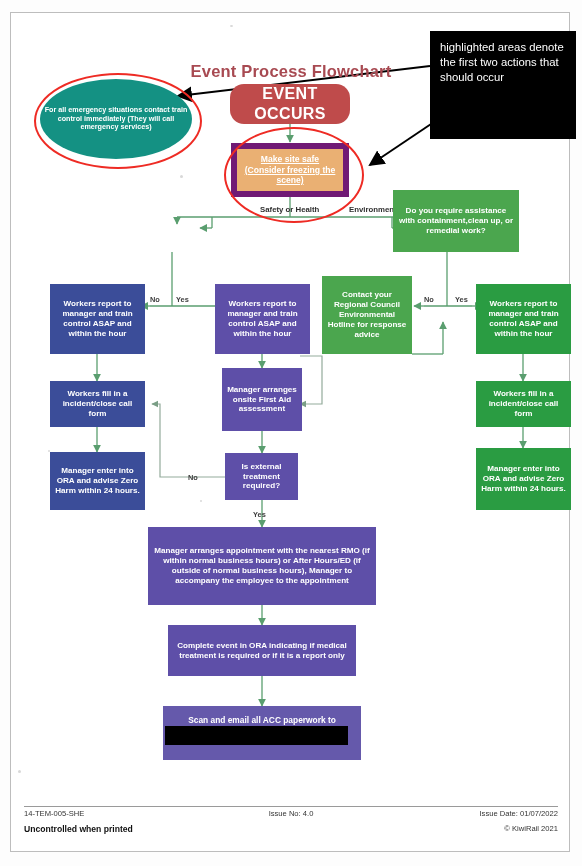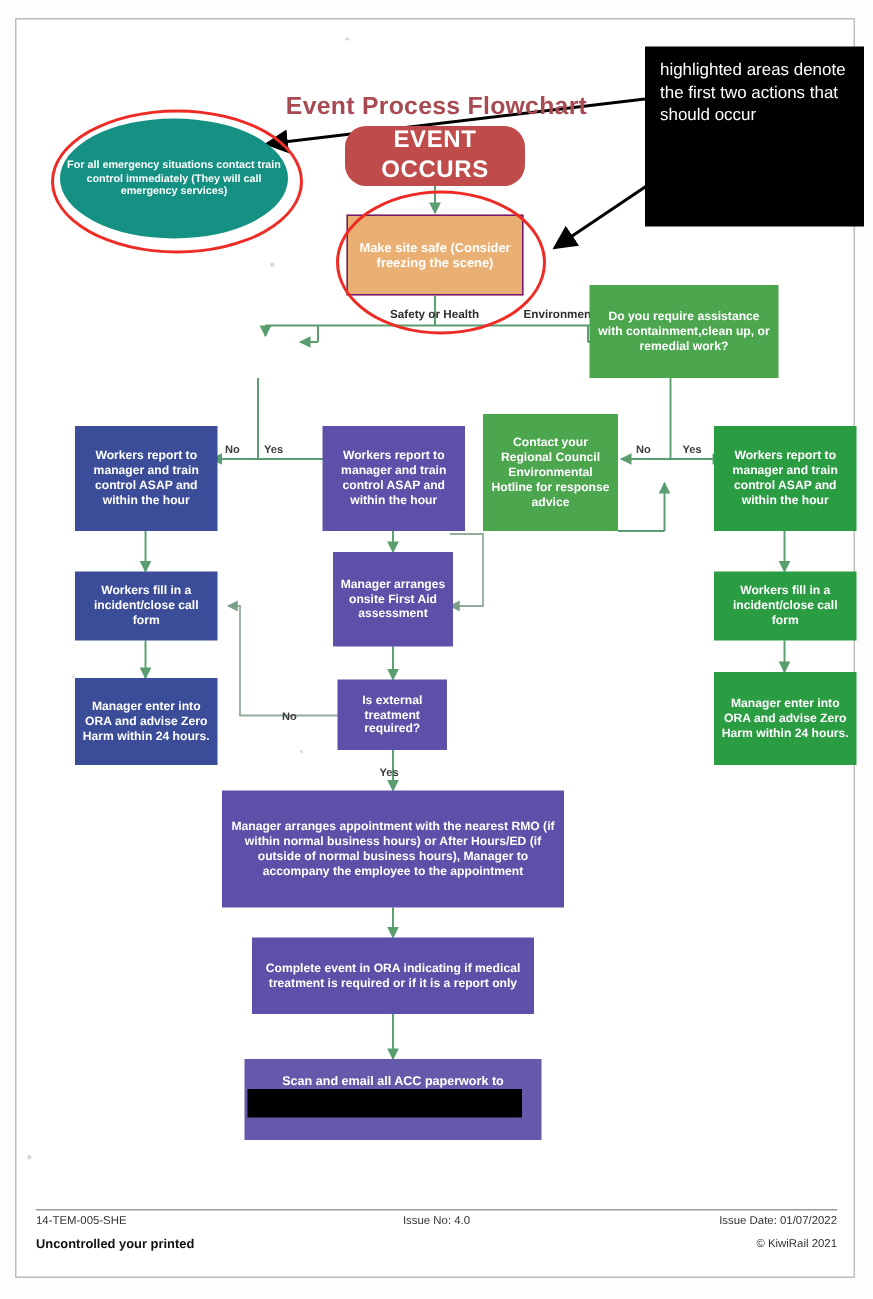"highlighted areas denote the first" .callout { height: 120px -> 108px }
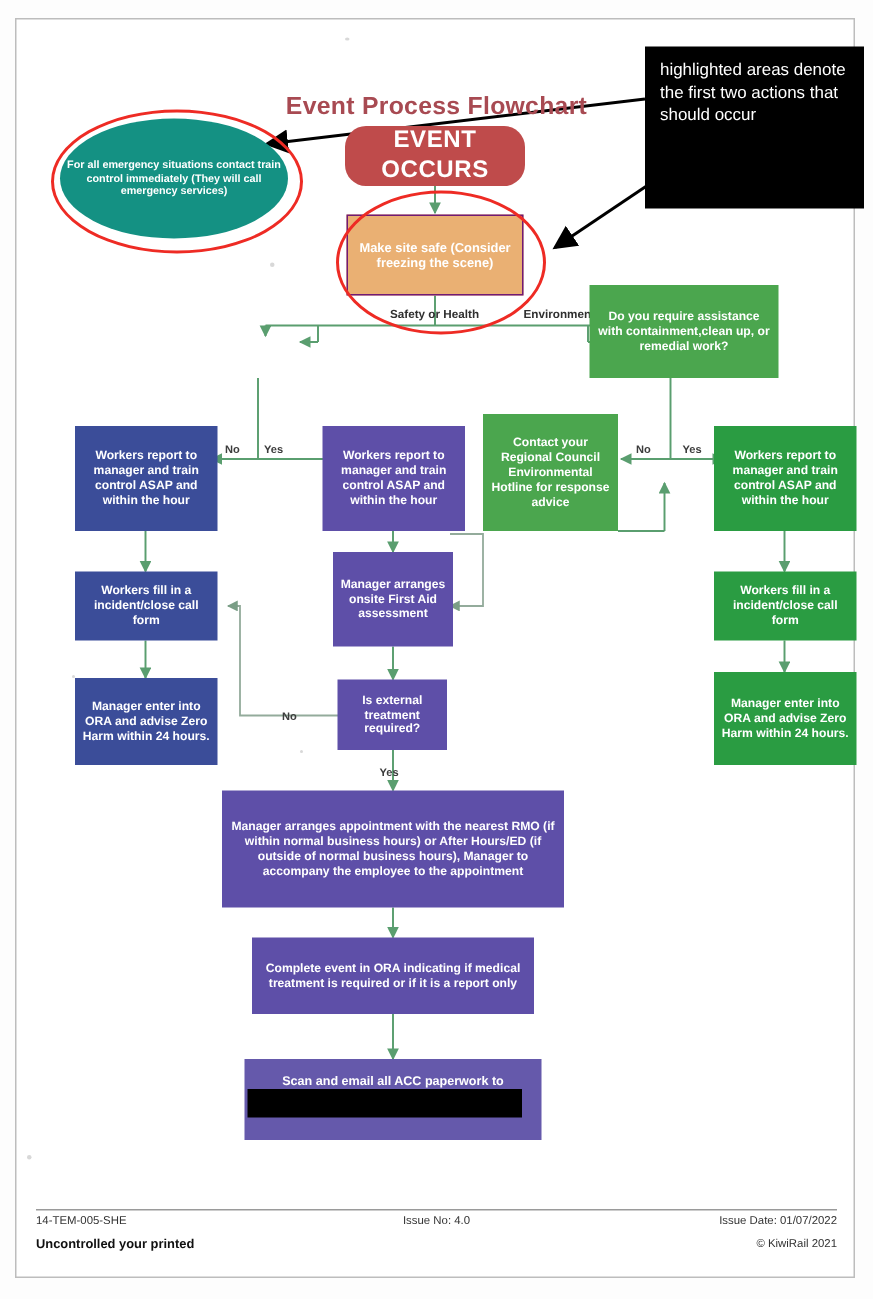"Make site safe (Consider freezing" .orange { border: 1px solid #701a75 -> 6px solid #701a75; text-decoration: none -> underline }
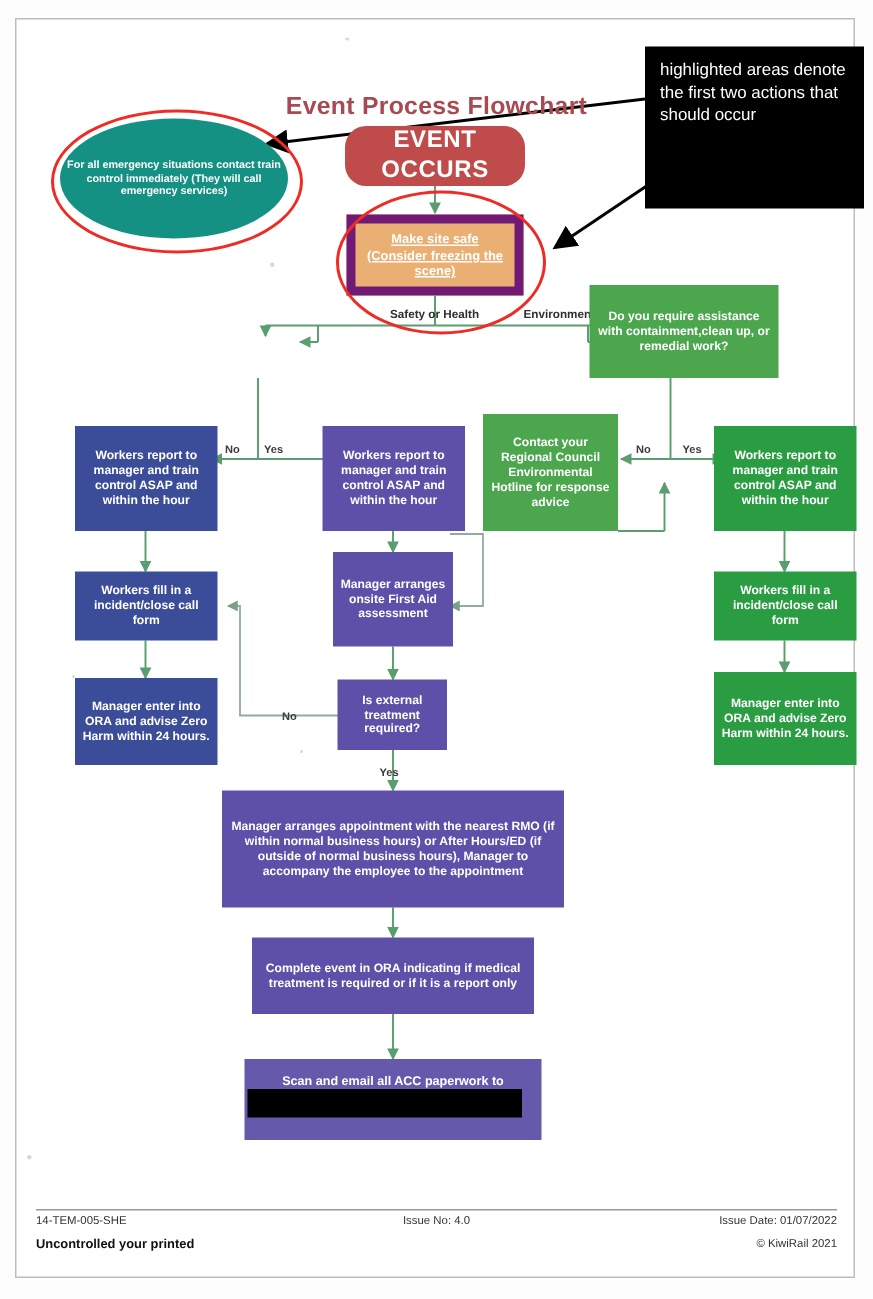"Uncontrolled your printed" div.l { text: your -> when }
